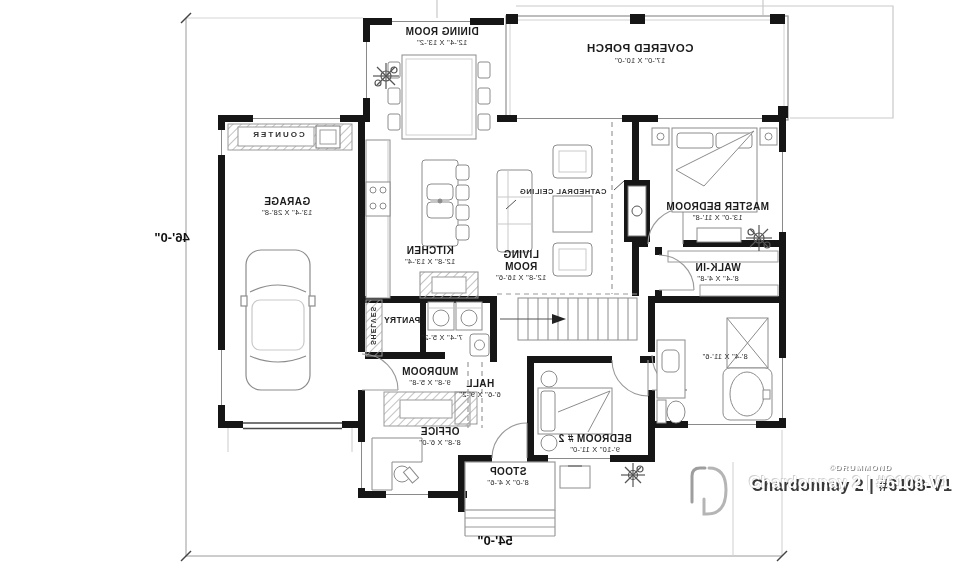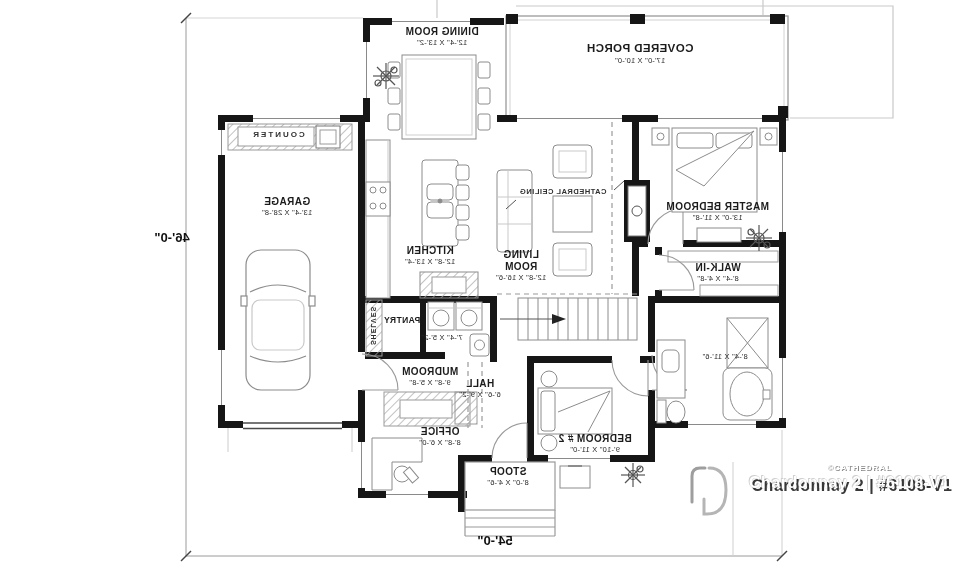"©CATHEDRAL" div.copyright { text: CATHEDRAL -> DRUMMOND }
